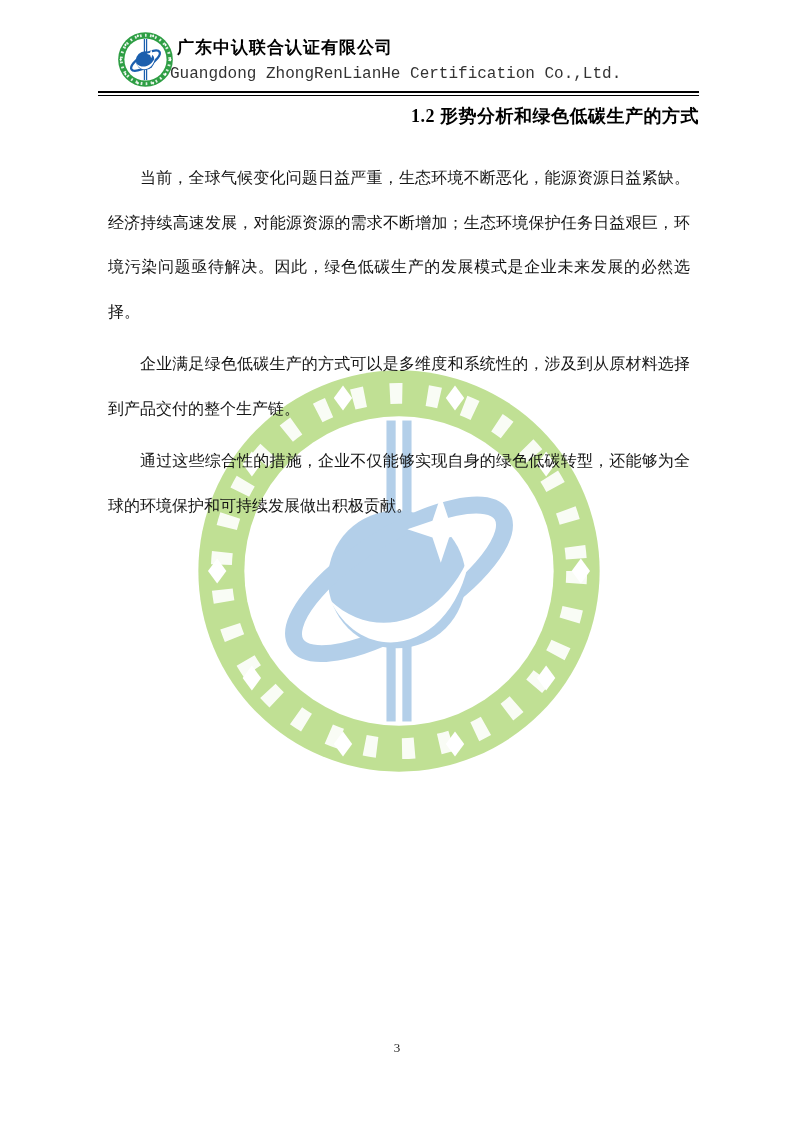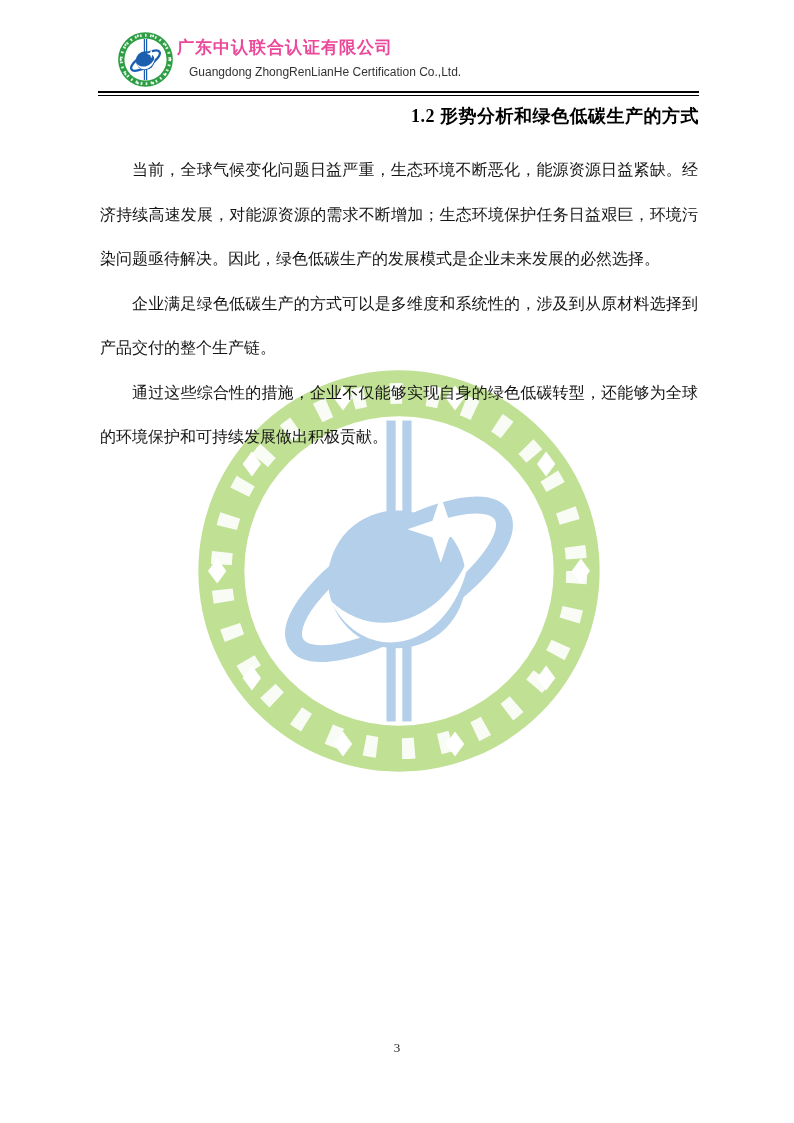"广东中认联合认证有限公司" .company-cn { color: #ec4899 -> #000000 }
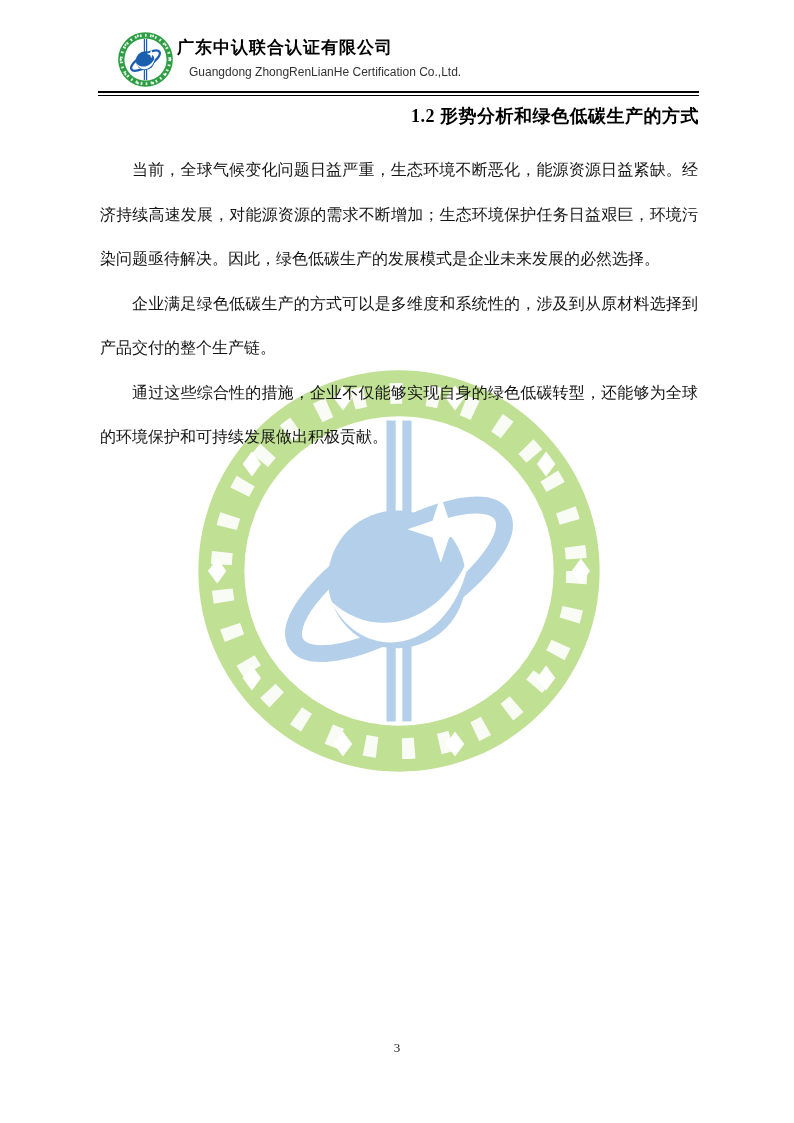"Guangdong ZhongRenLianHe Certification" .company-en { font-family: Liberation Sans, sans-serif -> Liberation Mono, monospace; font-size: 12px -> 16px; left: 189px -> 170px }
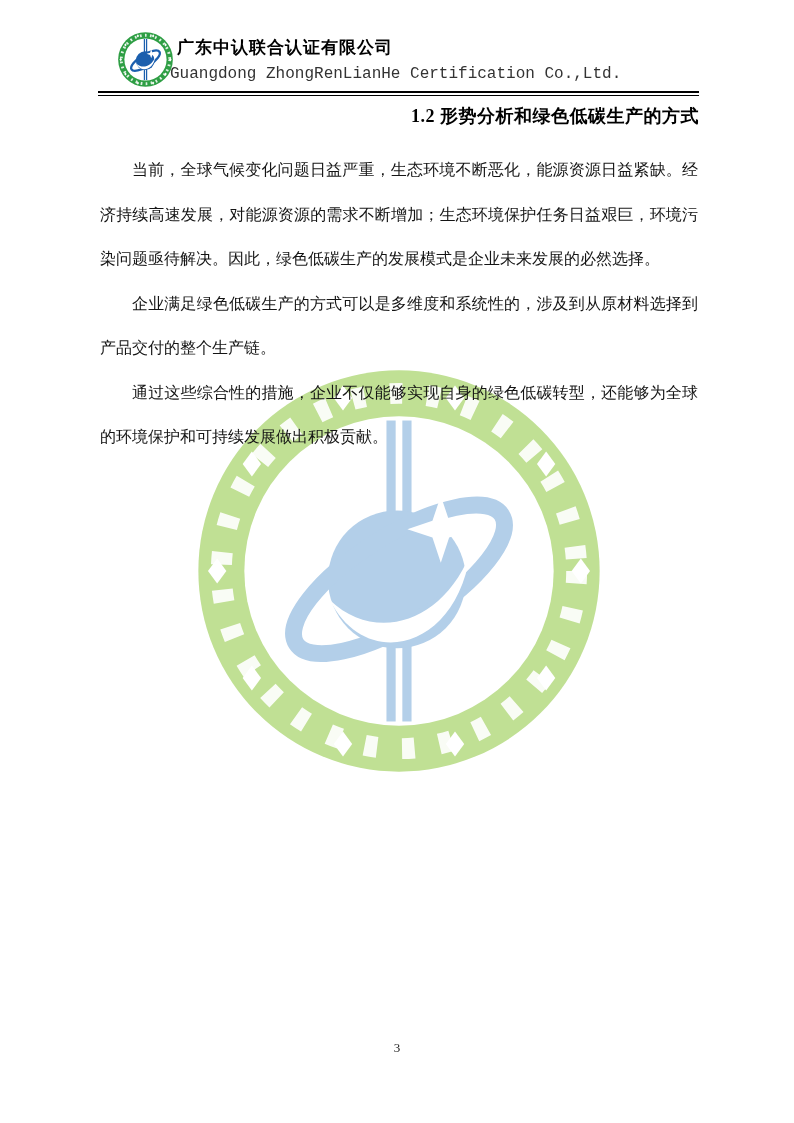"当前，全球气候变化问题日益严重，生态环境不断恶化，能源资源日益紧缺。经济持续高速" .content p { margin: 0 -> 8px }
